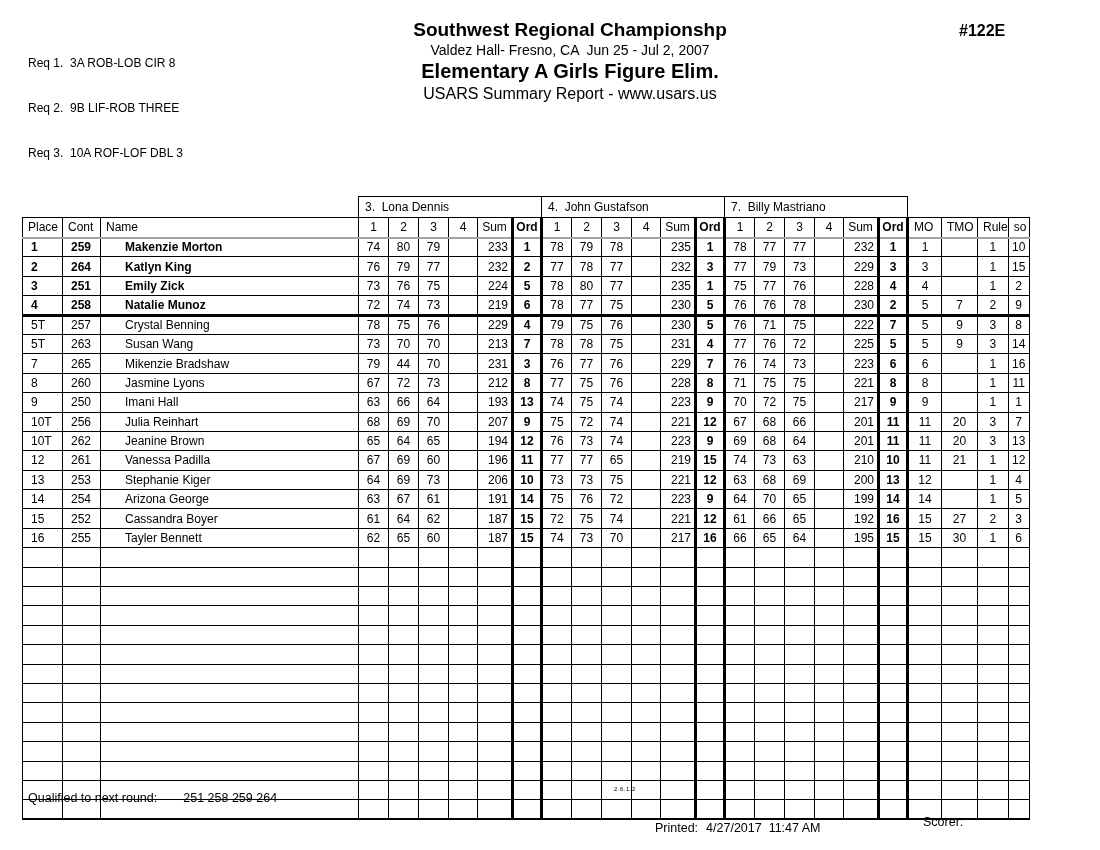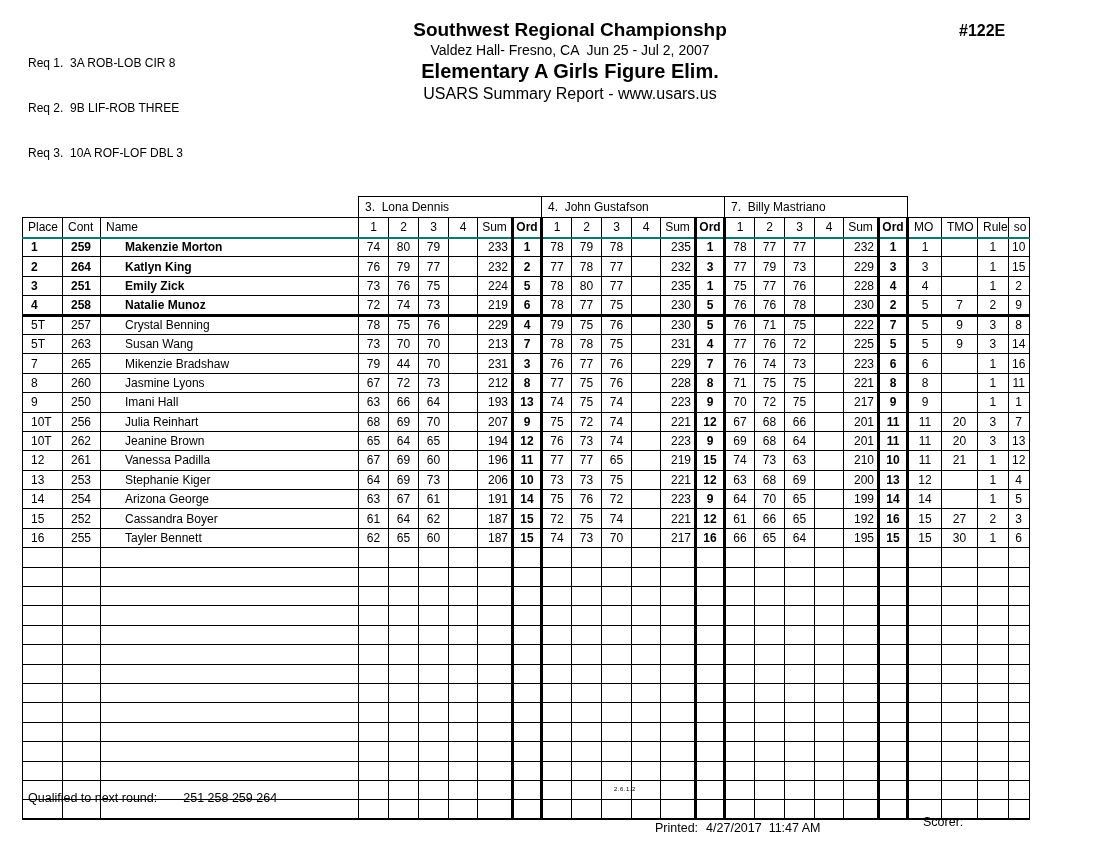"Place" .results tr.cols-row th { border-bottom: 2px solid #0f766e -> 2px solid #a3a3a3 }
